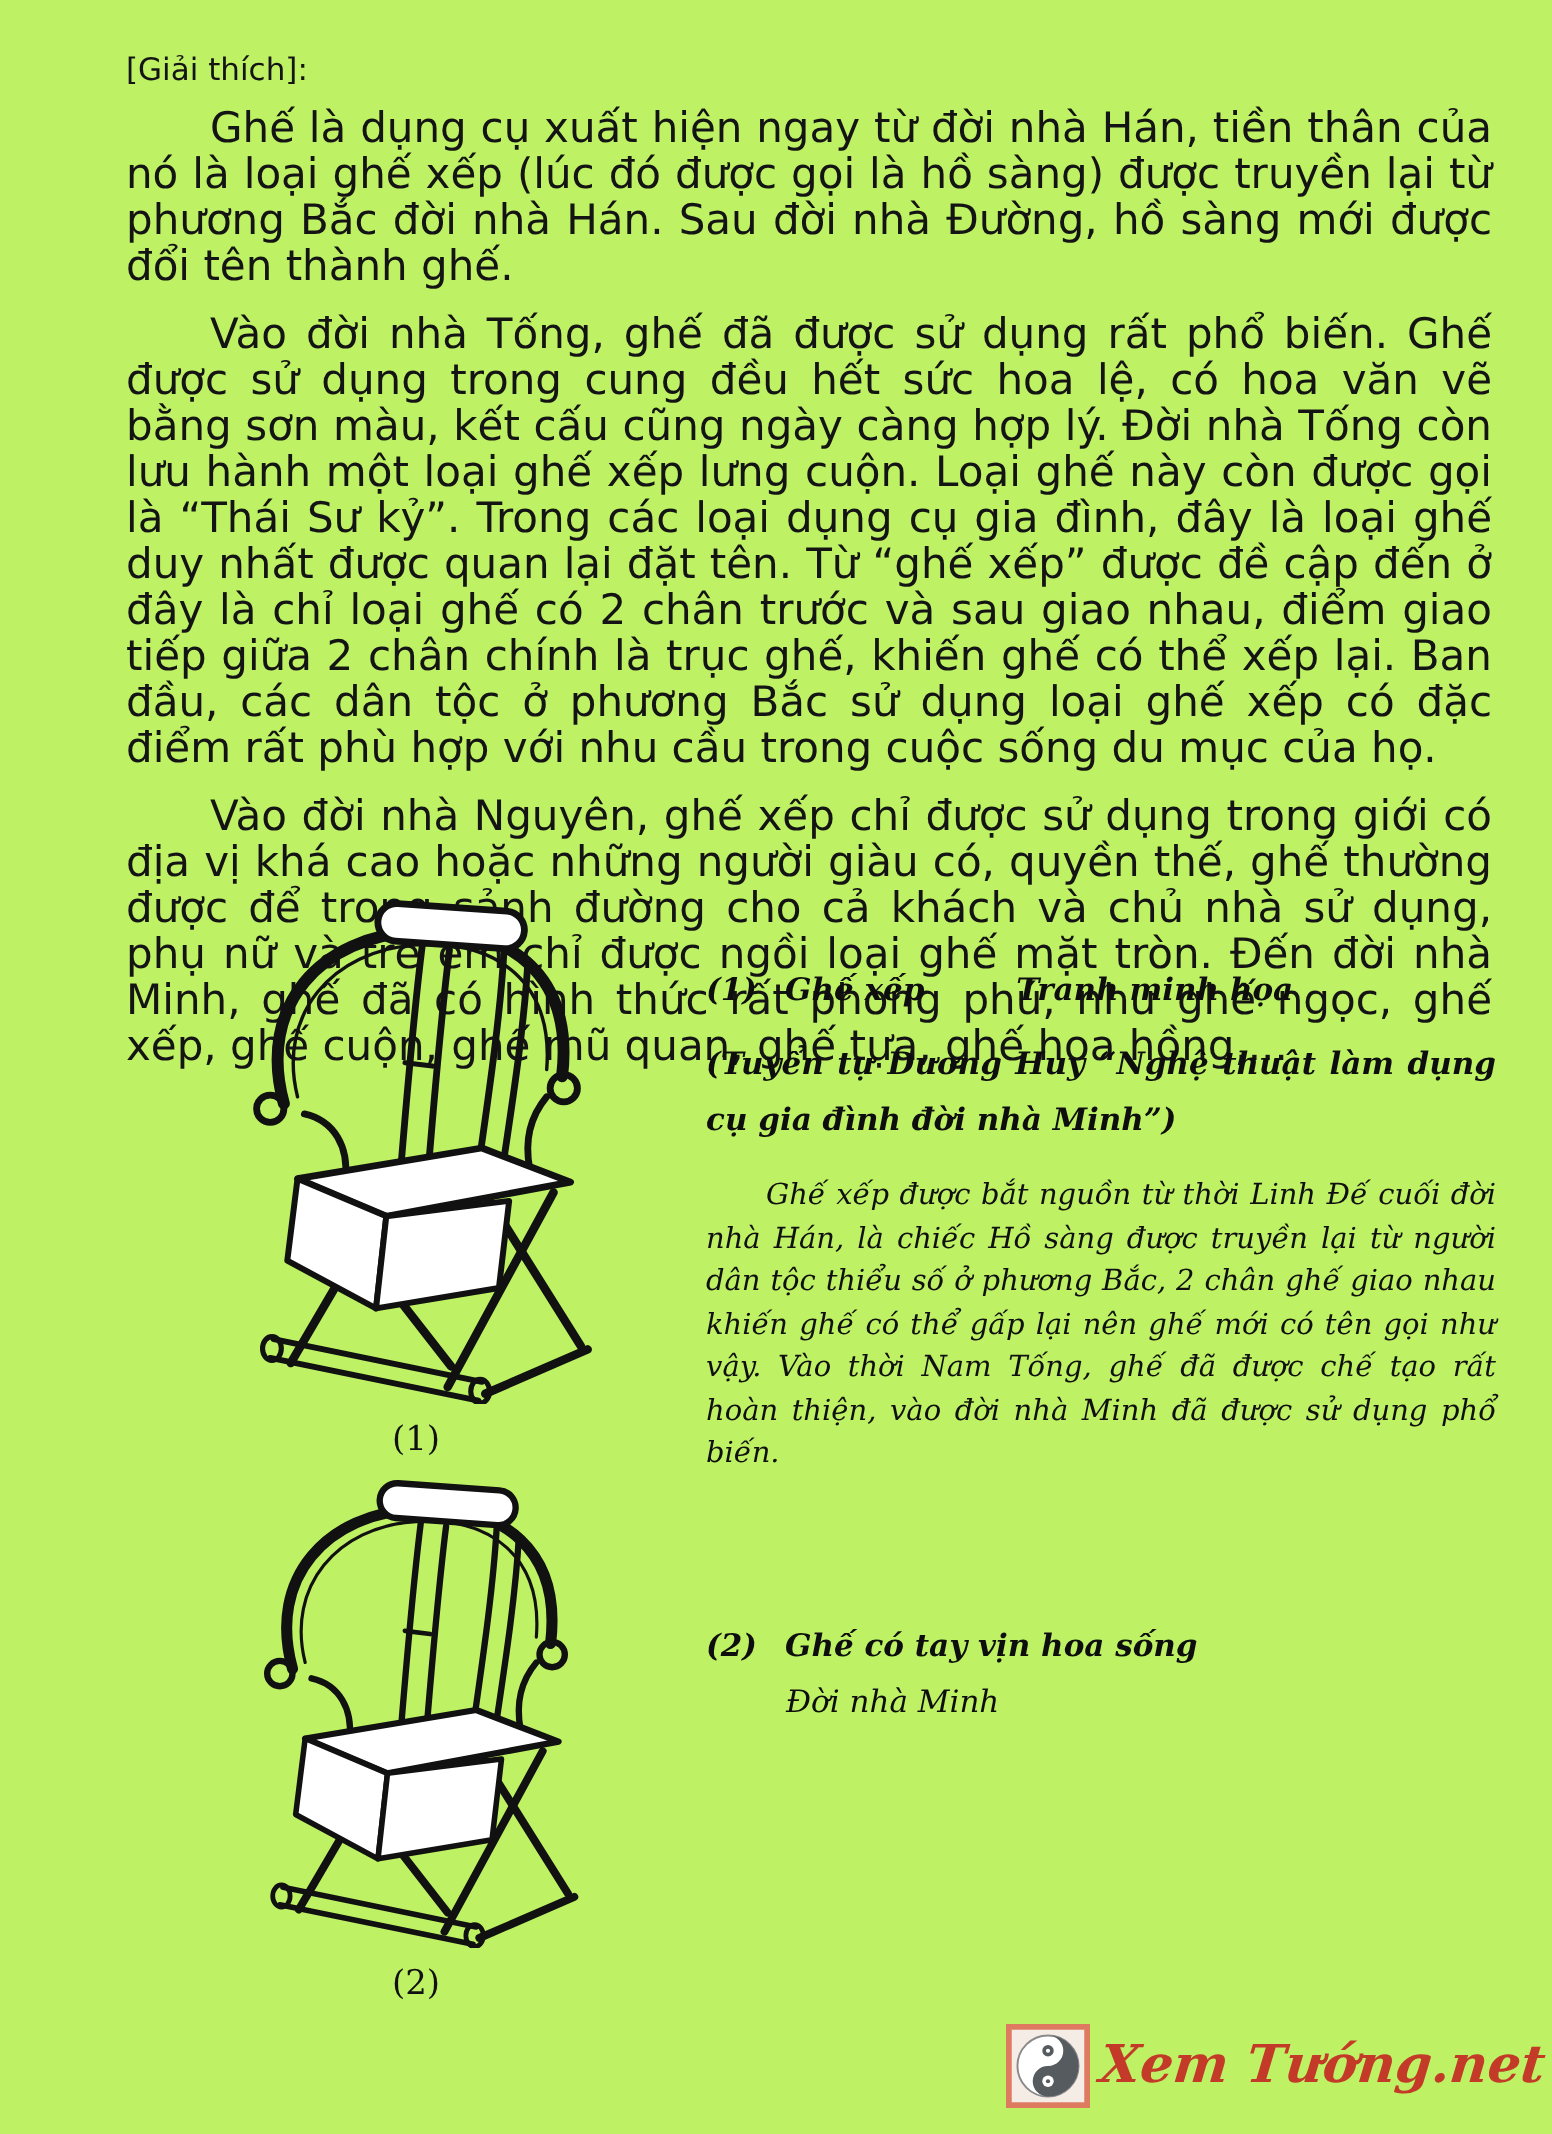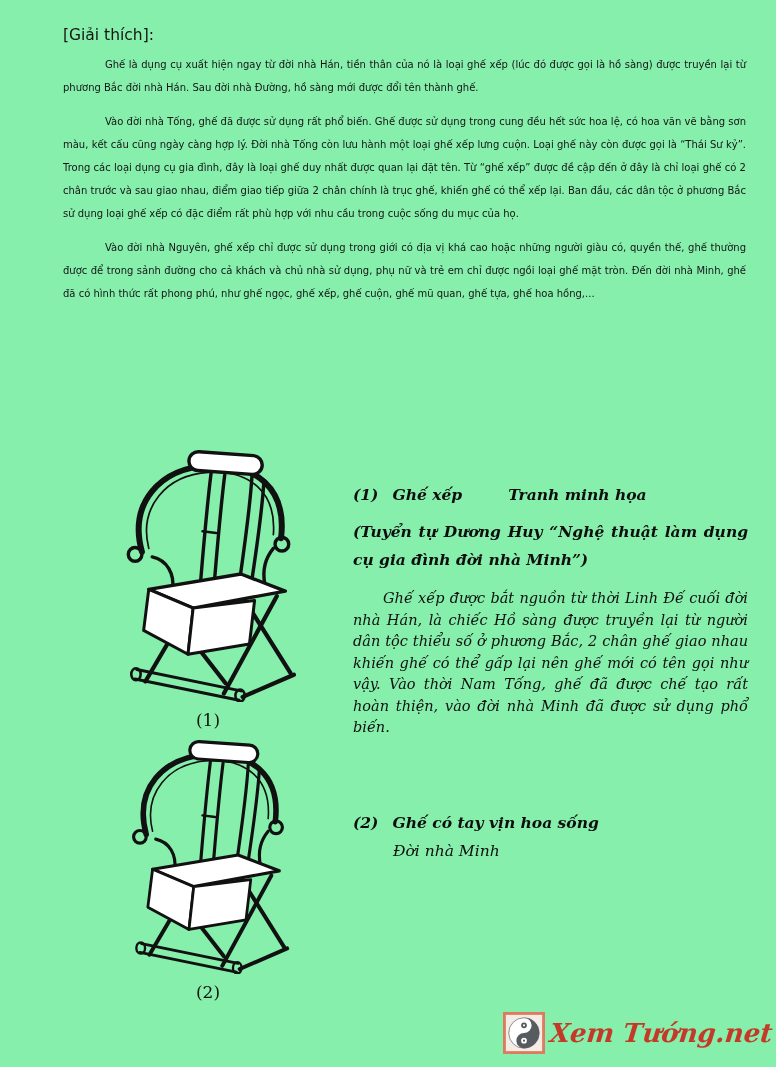"[Giải thích]:" .page { background: #86efac -> #bef264 }
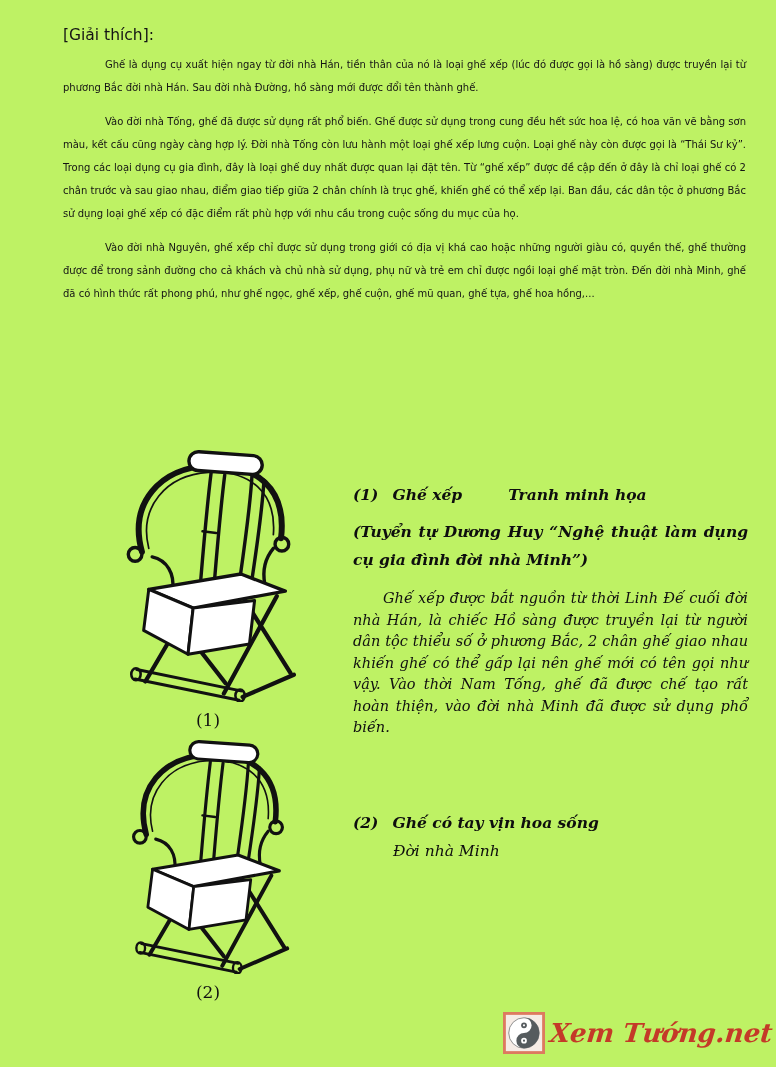"Ghế là dụng cụ xuất" .body-p { font-size: 10px -> 21px }
